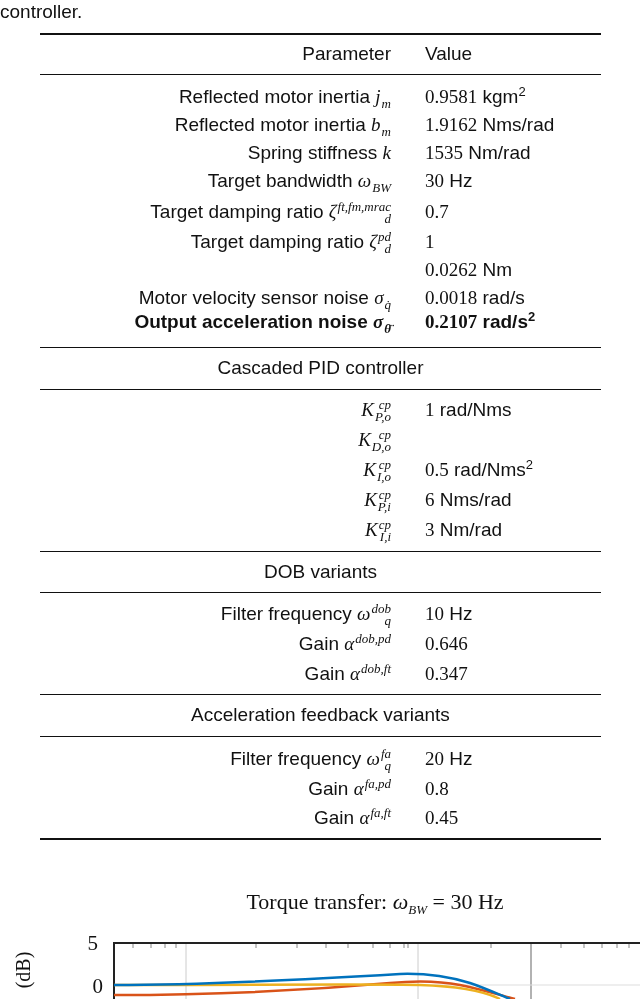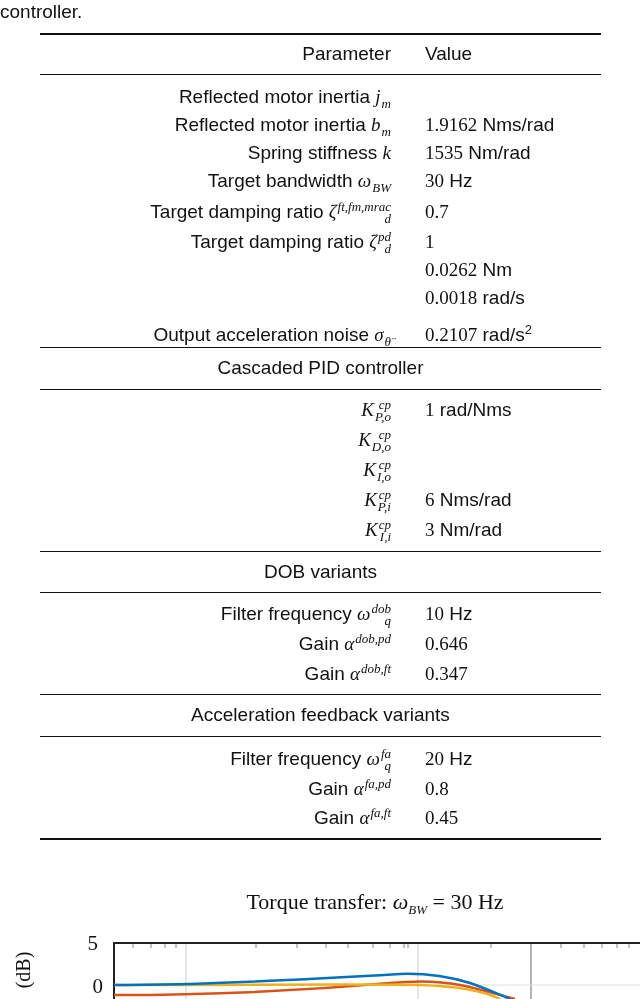"0.9581 kgm2" span.val { html: none -> <span><span>0.9581</span> <span>kgm</span><sup>2</sup></span> }
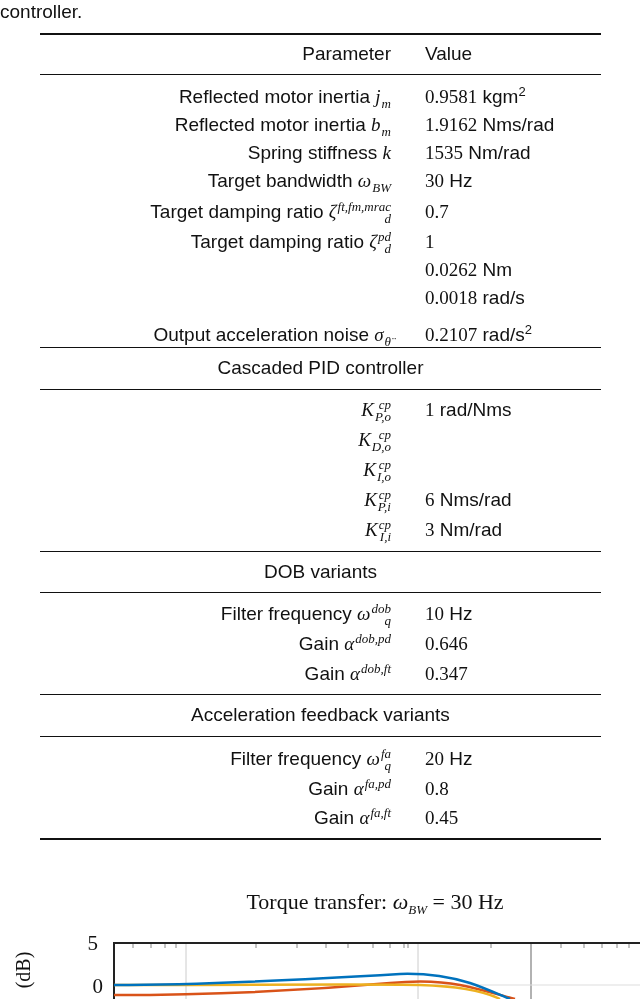"Motor velocity sensor noise σ" span.param { html: none -> <span><span>Motor velocity sensor noise</span> <span>σ</span><span><span>&nbsp;</span><span>q̇</span></span></span> }
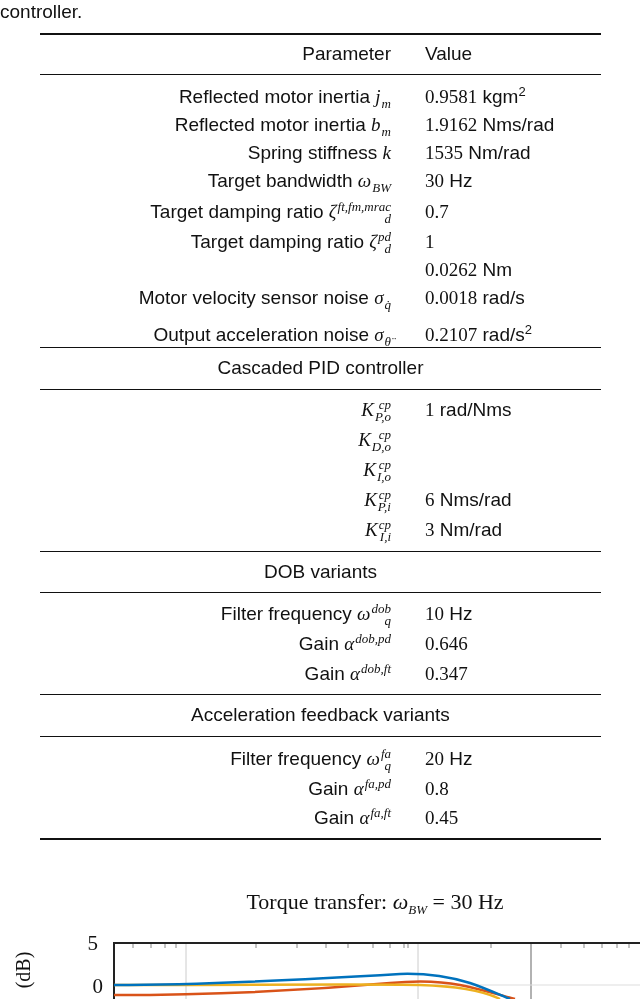"Output acceleration noise σ" div.row { font-weight: none -> bold; top: 321px -> 308px }
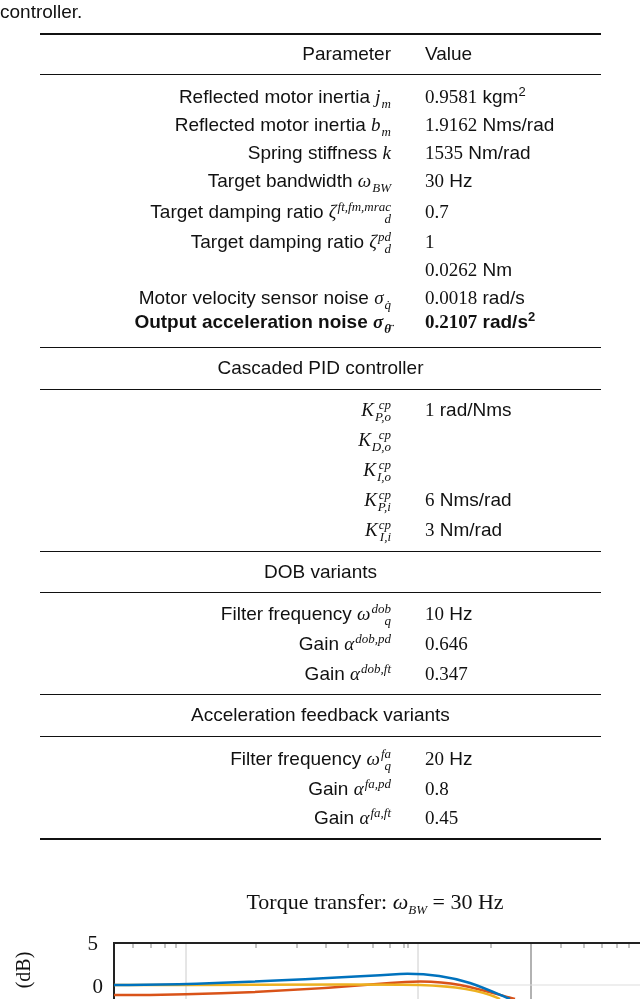"0.5 rad/Nms2" span.val { html: none -> <span><span>0.5</span> <span>rad/Nms</span><sup>2</sup></span> }
